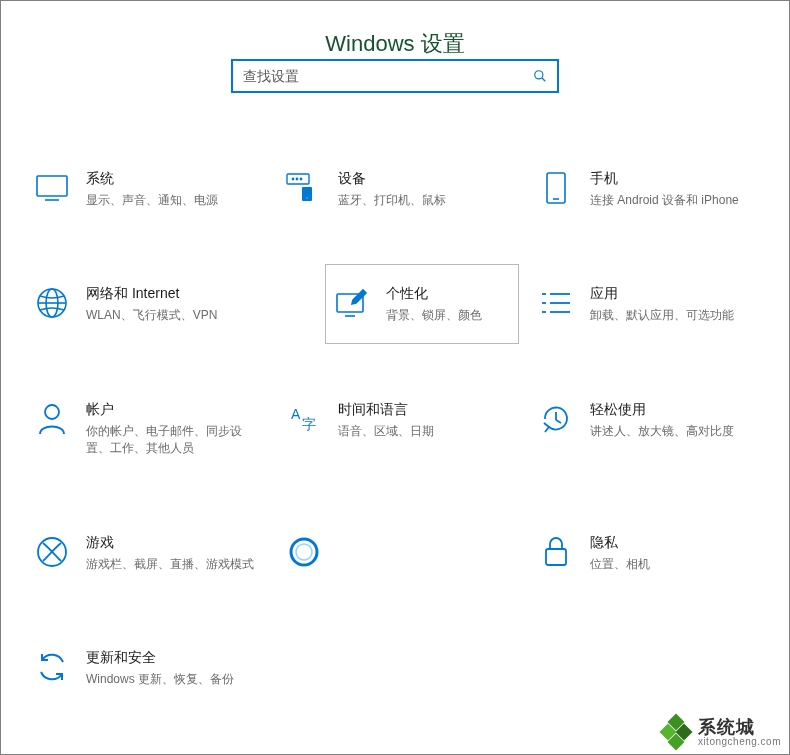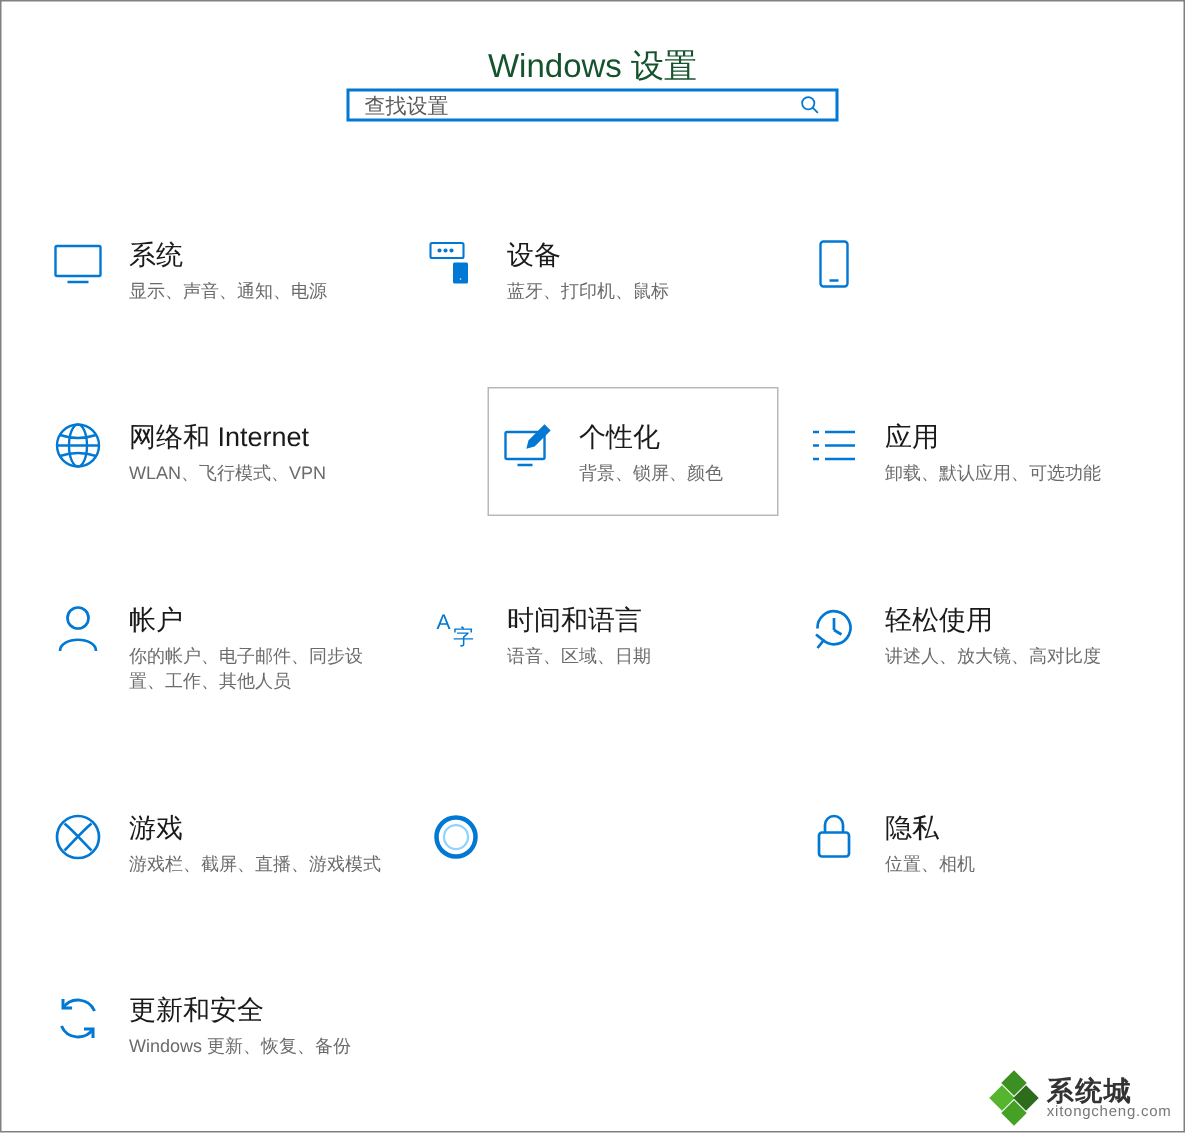"查找设置" .search-box { height: 22px -> 34px }
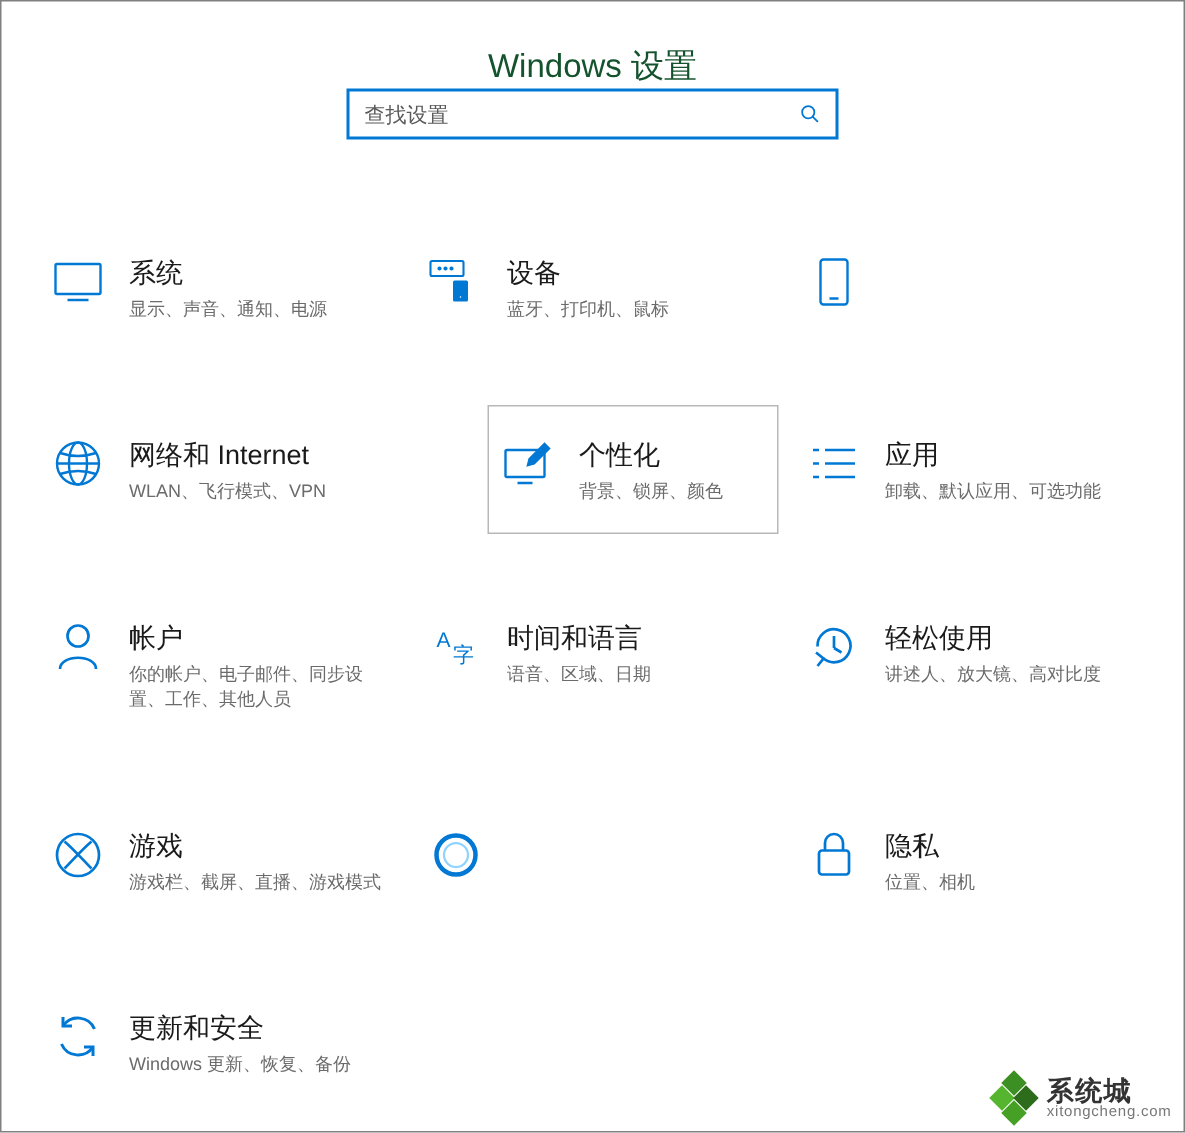"系统" .tile .title { font-size: 18px -> 14px }
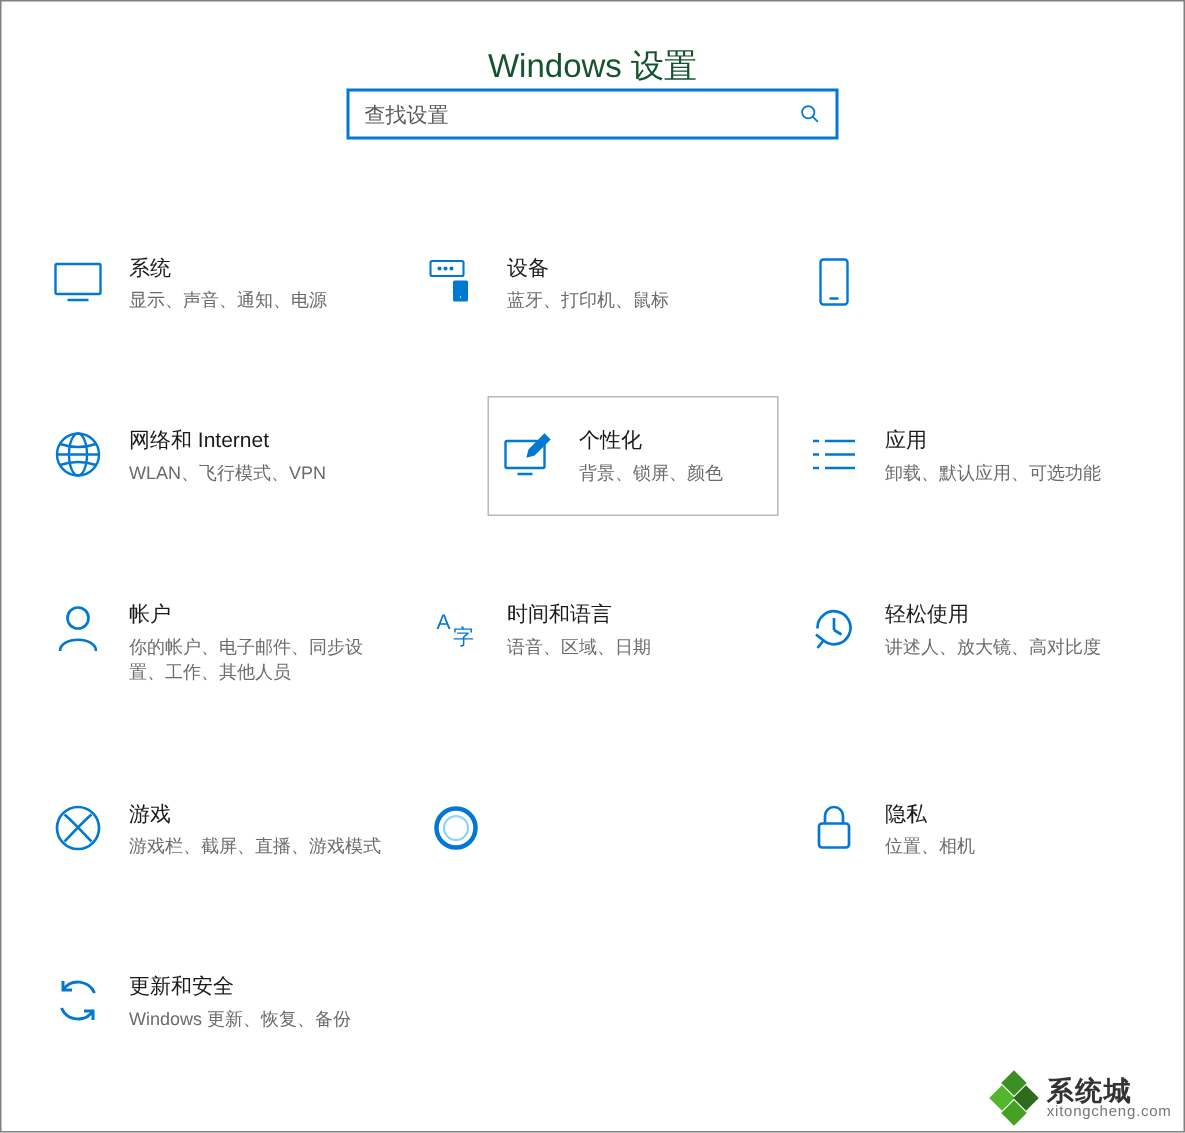"手机" div.txt { html: none -> <div> <div>手机</div> <div>连接 Android 设备和 iPhone</div> </div> }
